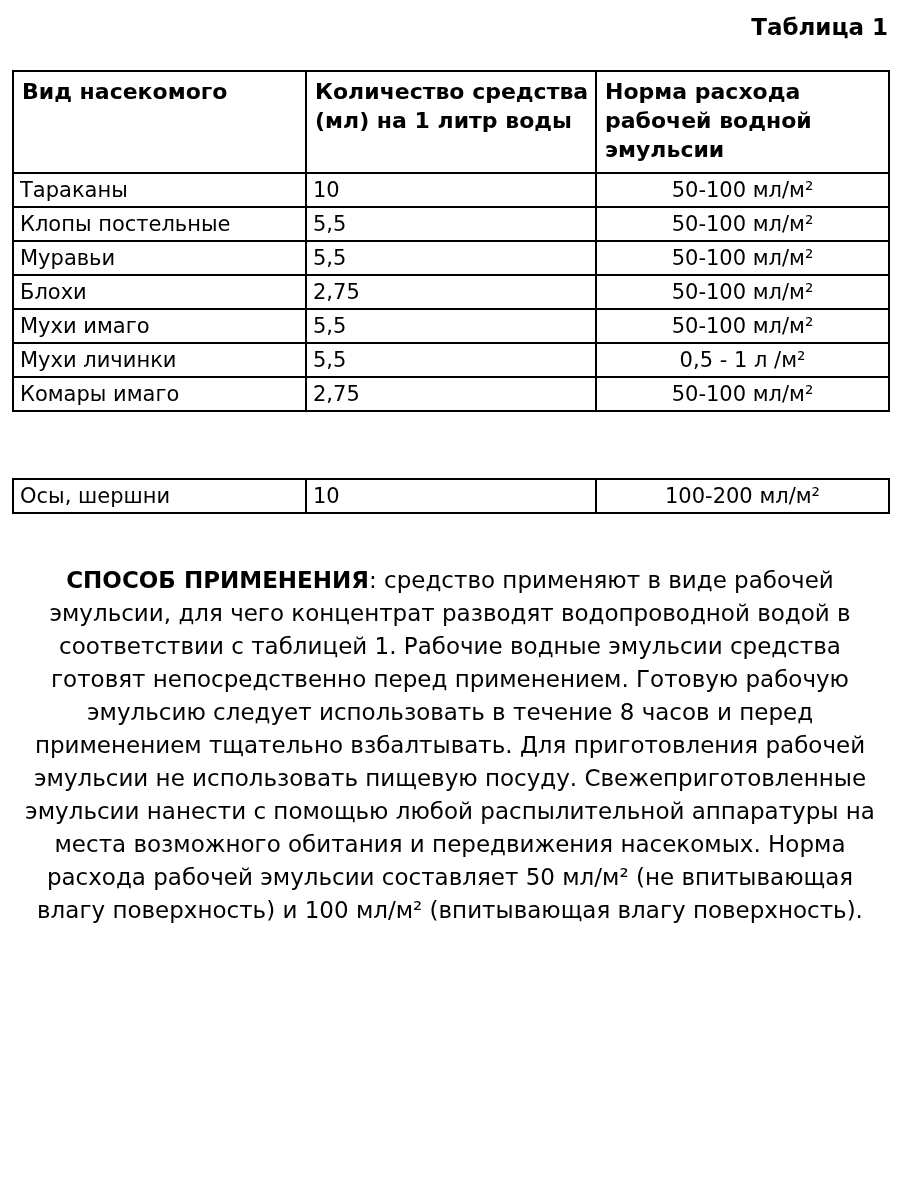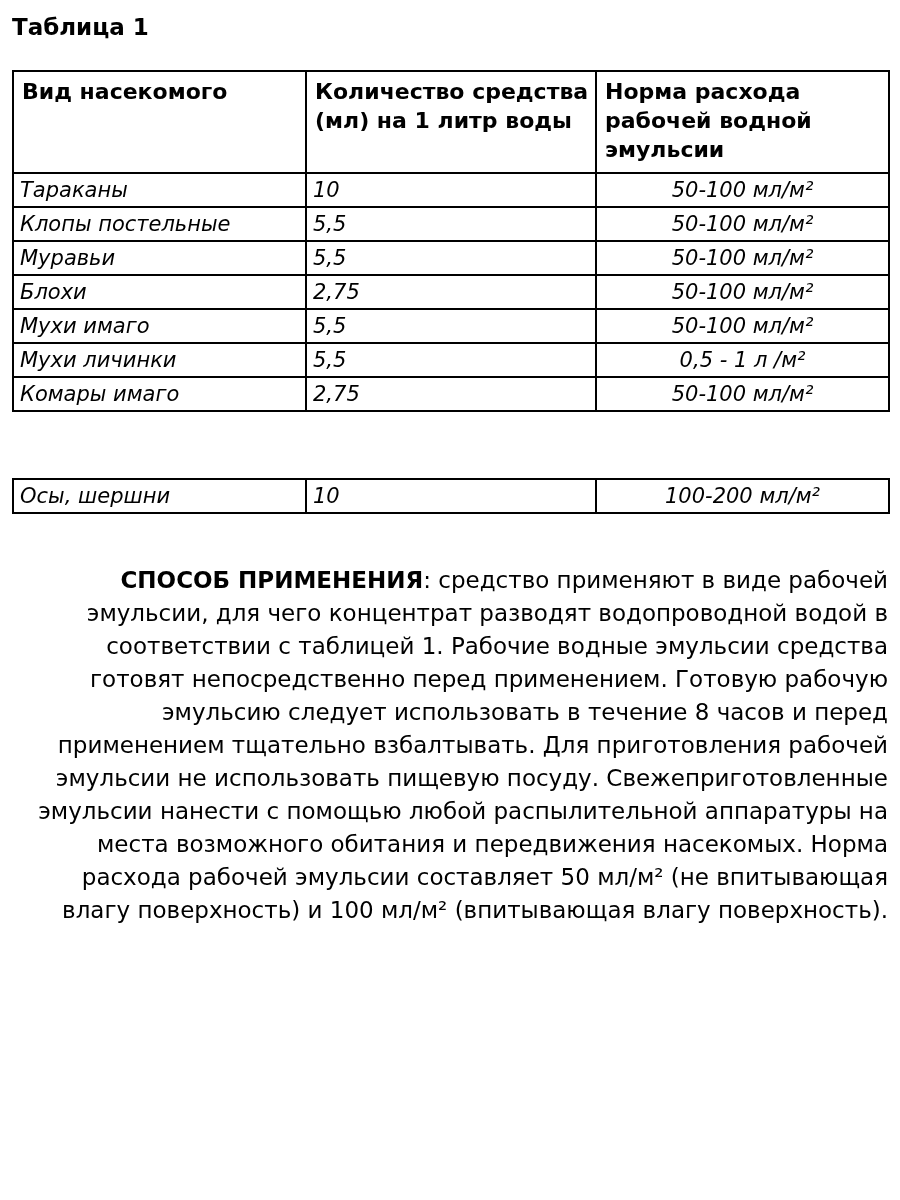"Таблица 1" .doc-title { text-align: left -> right }
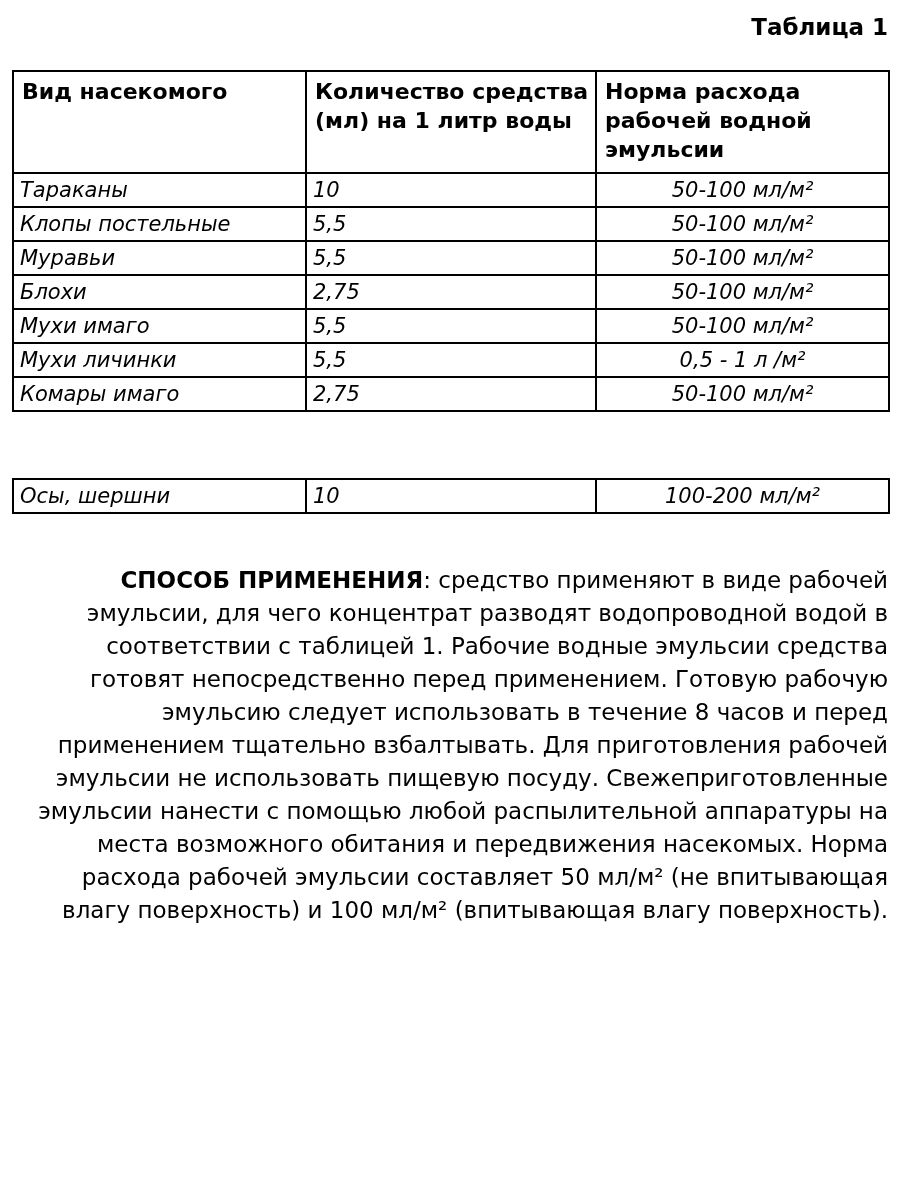"Тараканы" table.data-table td { font-style: italic -> none }
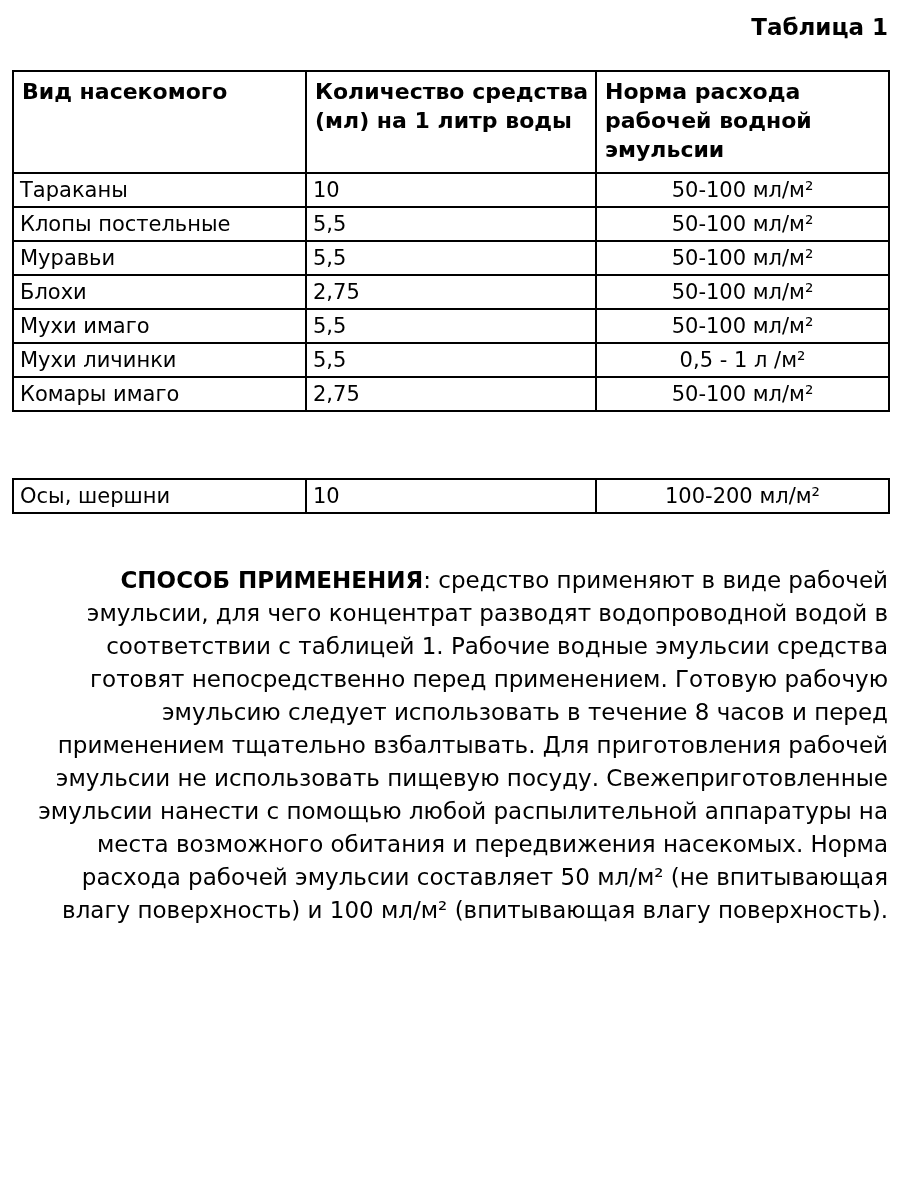"СПОСОБ ПРИМЕНЕНИЯ: средство применяют в" .usage { text-align: right -> center }
